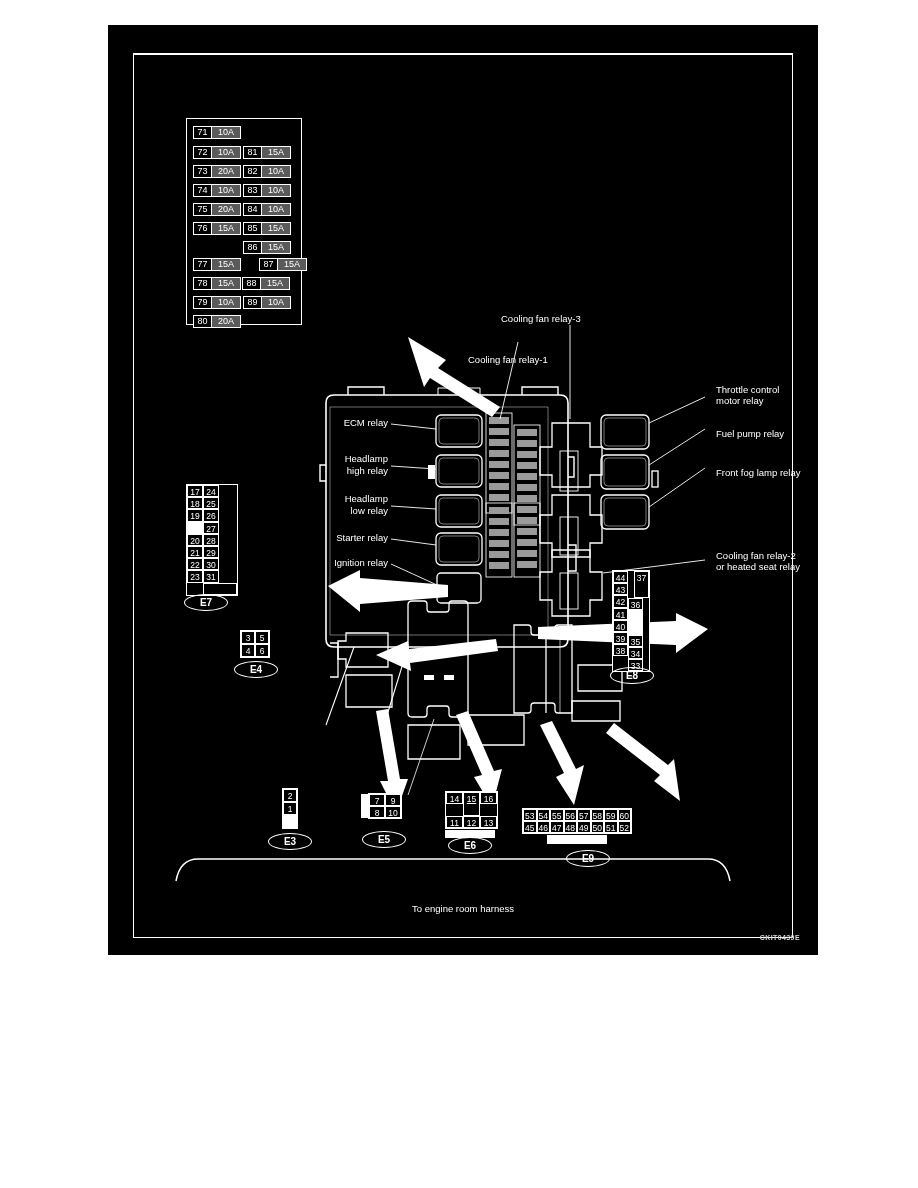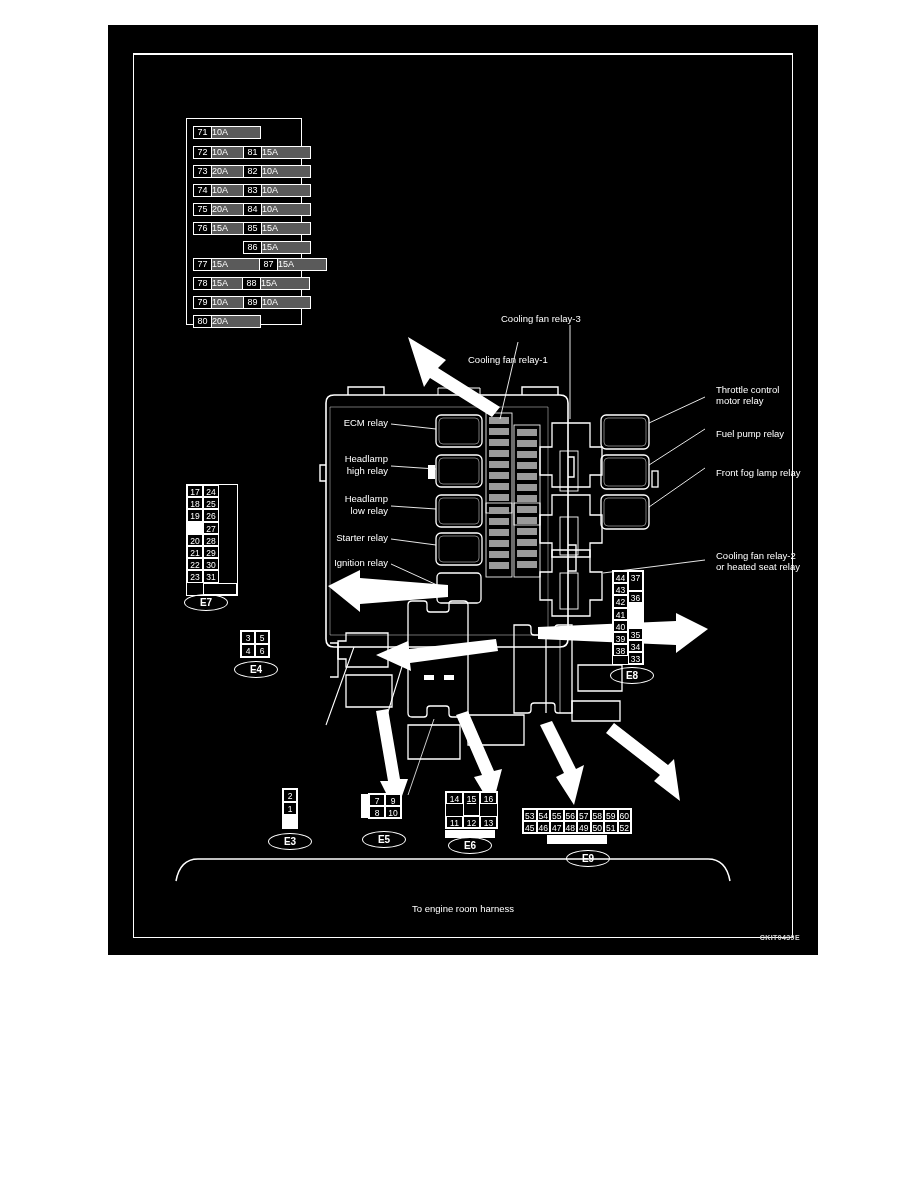"10A" .fuse-amp { text-align: left -> center; width: 48px -> 28px }
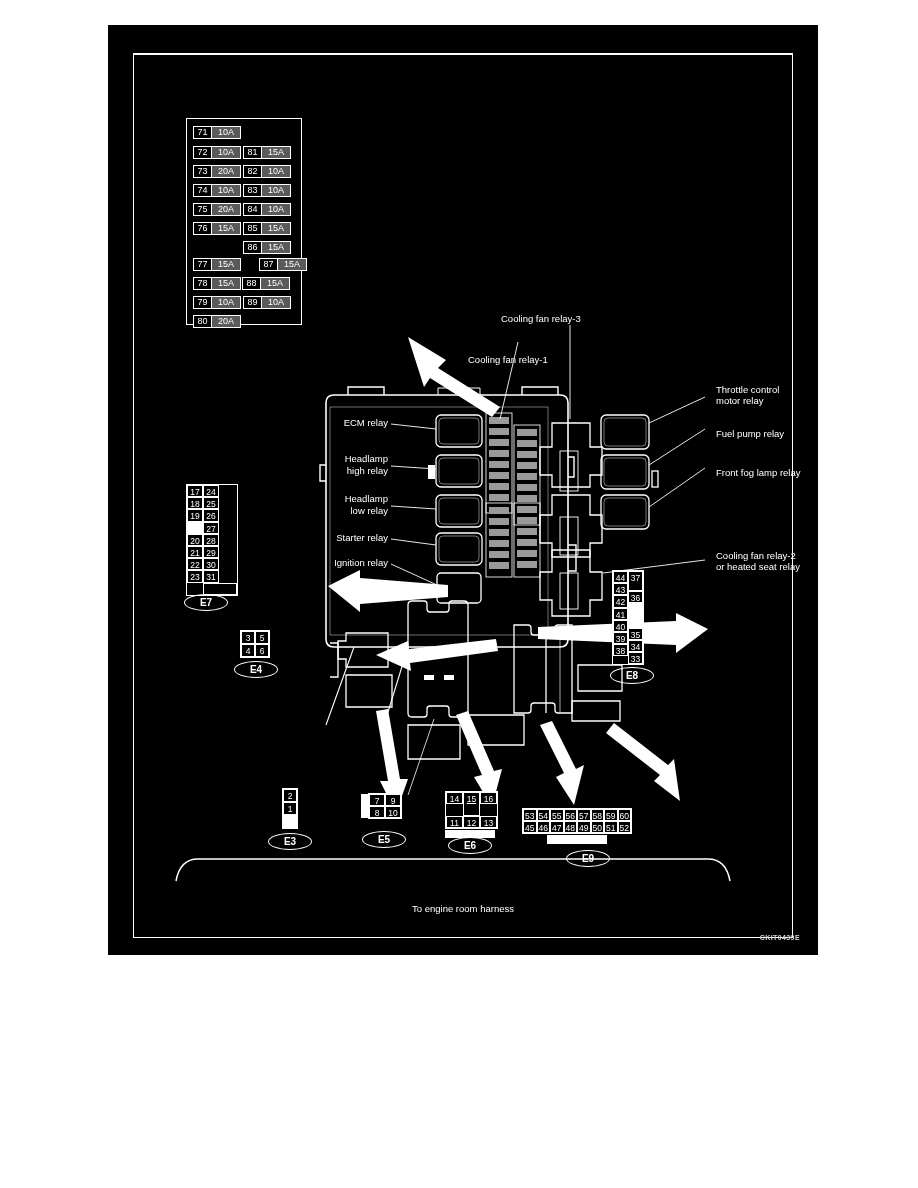"37" div.pin { height: 20px -> 27px; margin-left: none -> 6px }
